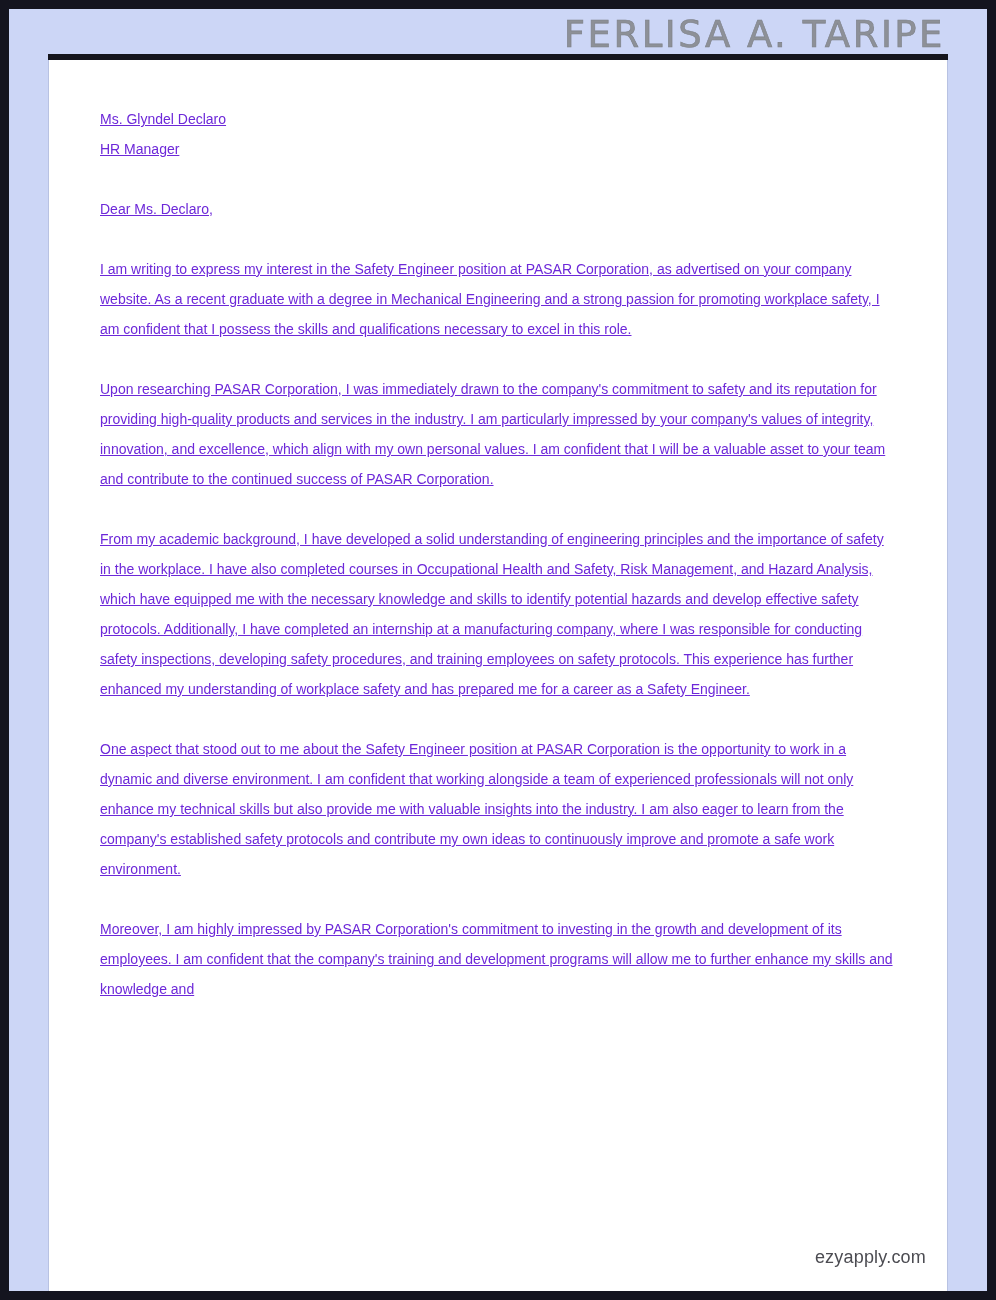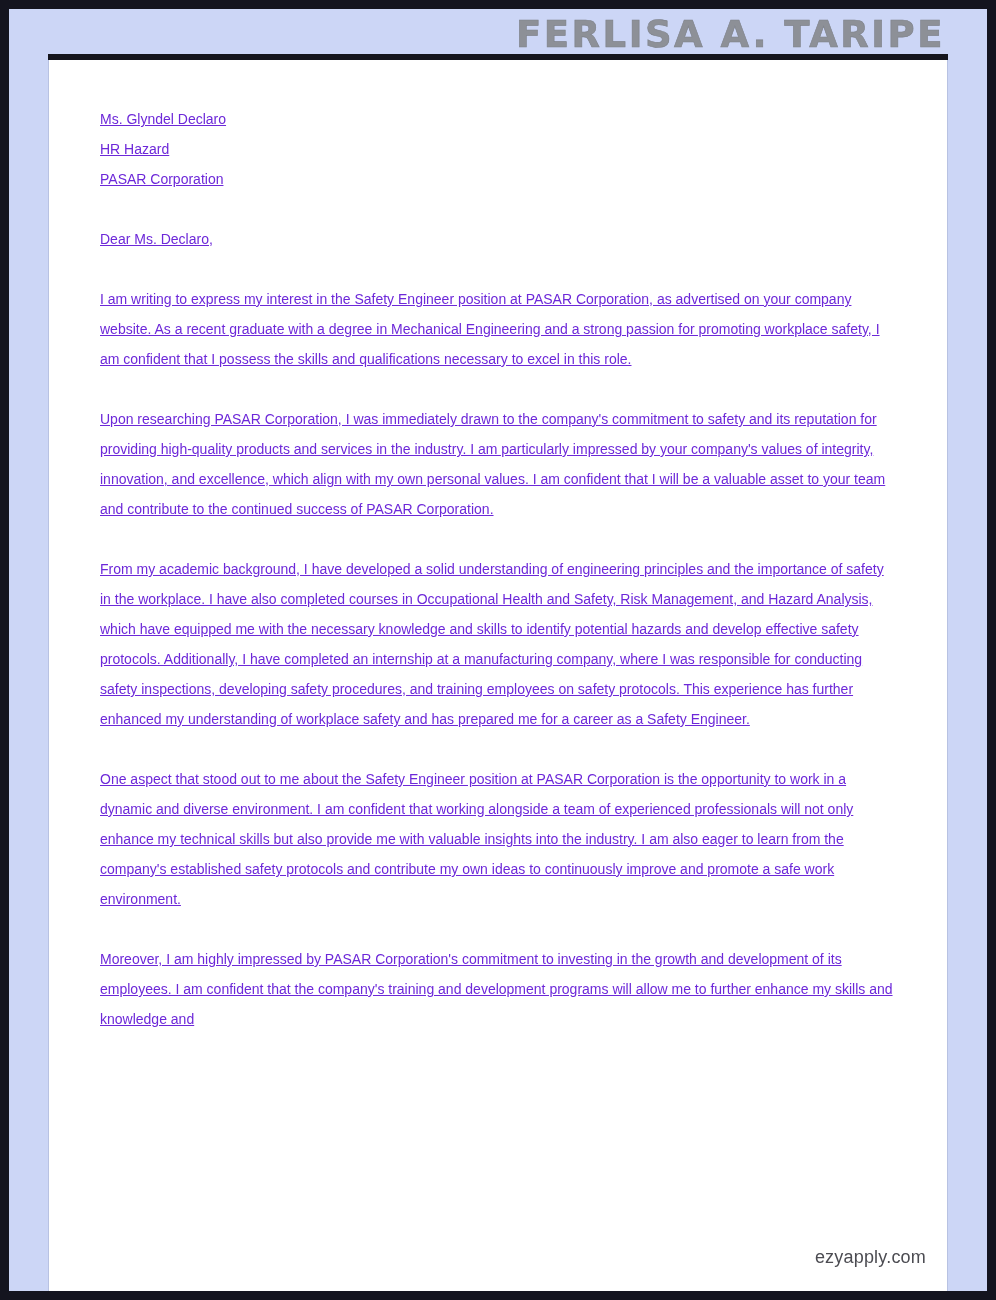"FERLISA A. TARIPE" .header-name { font-weight: 700 -> 400 }
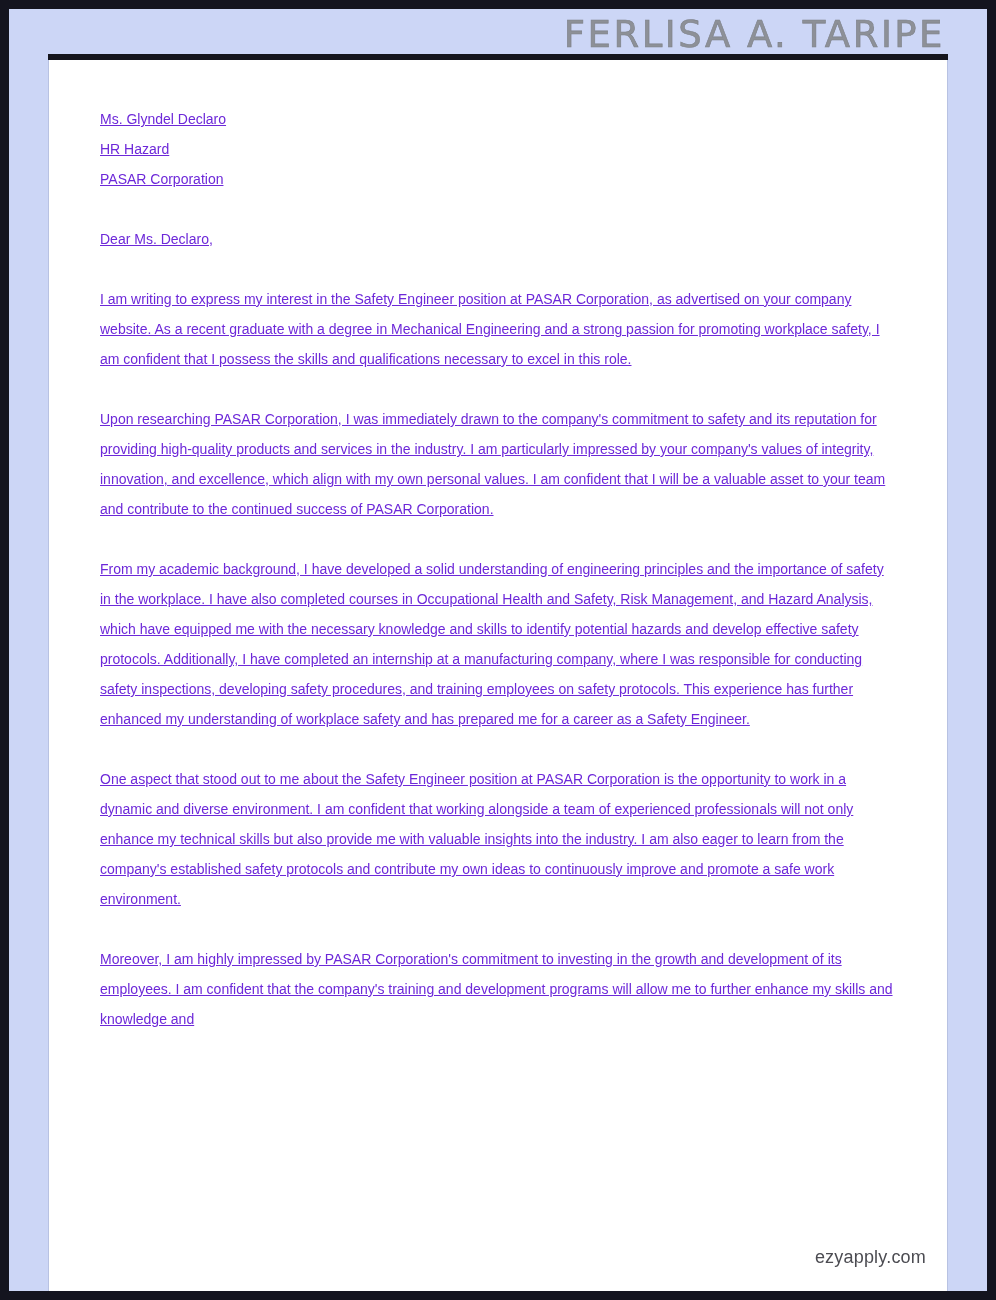"HR Hazard" div { text: Hazard -> Manager }
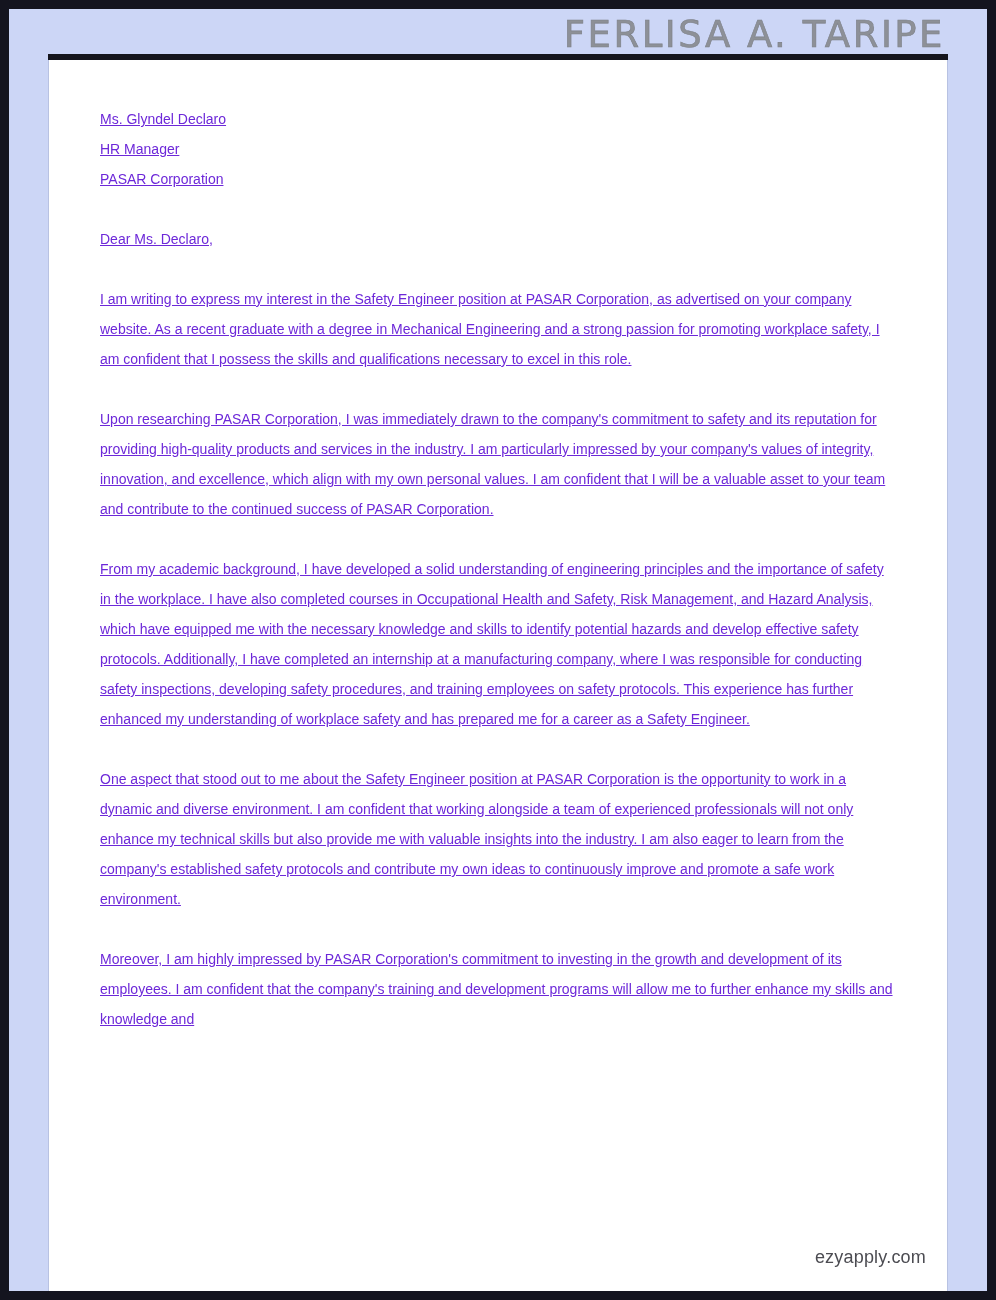"PASAR Corporation" div { html: <div>PASAR Corporation</div> -> none }
